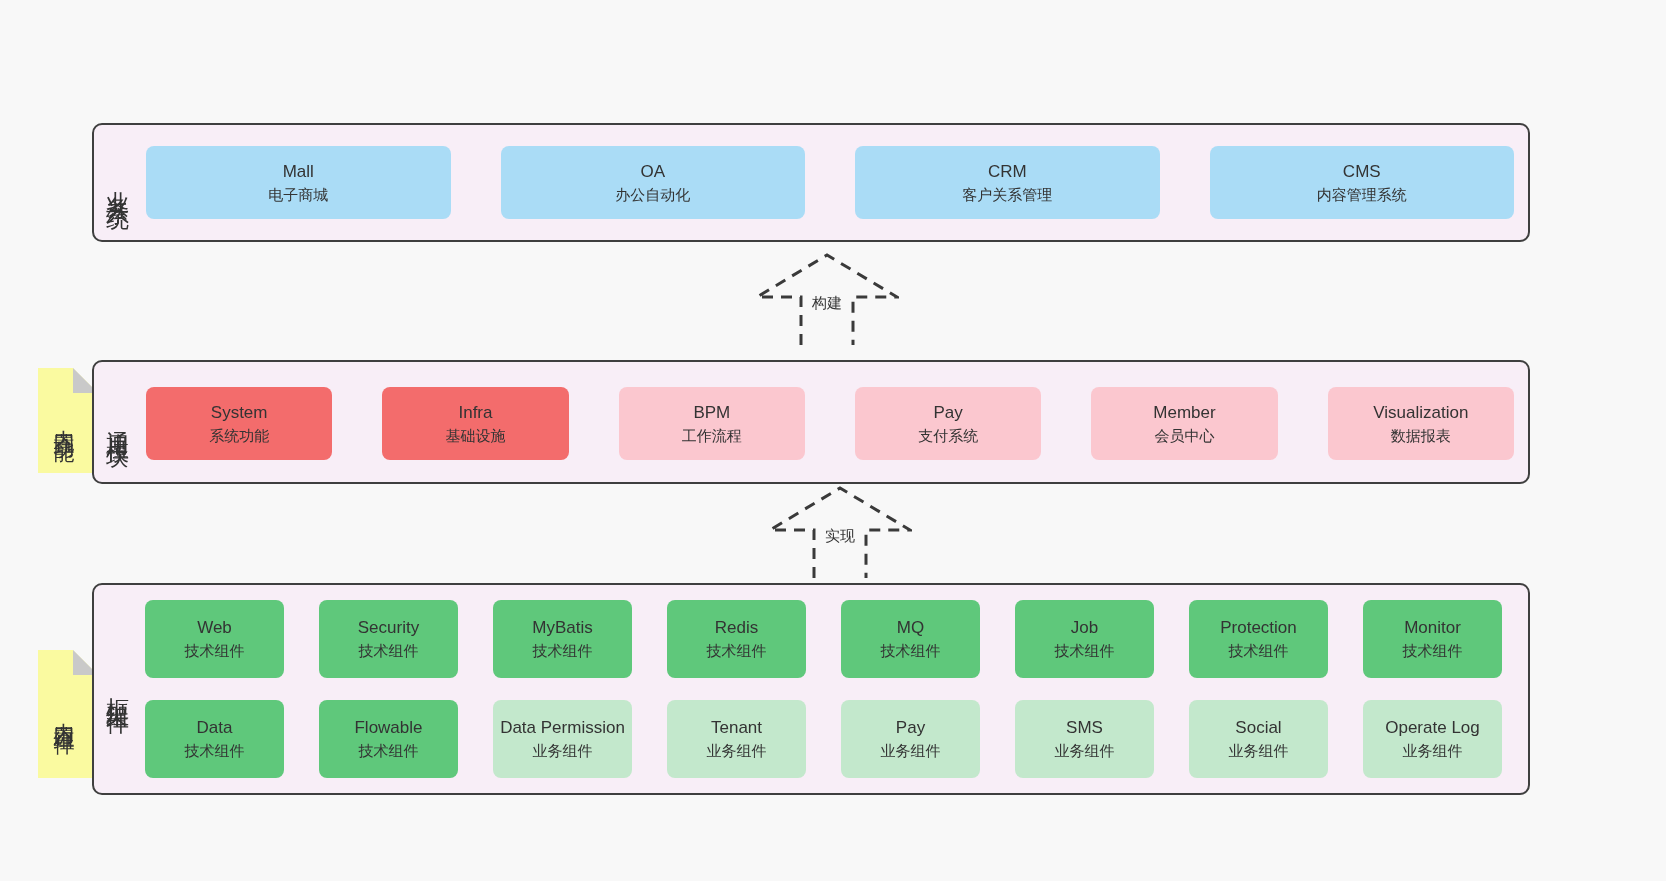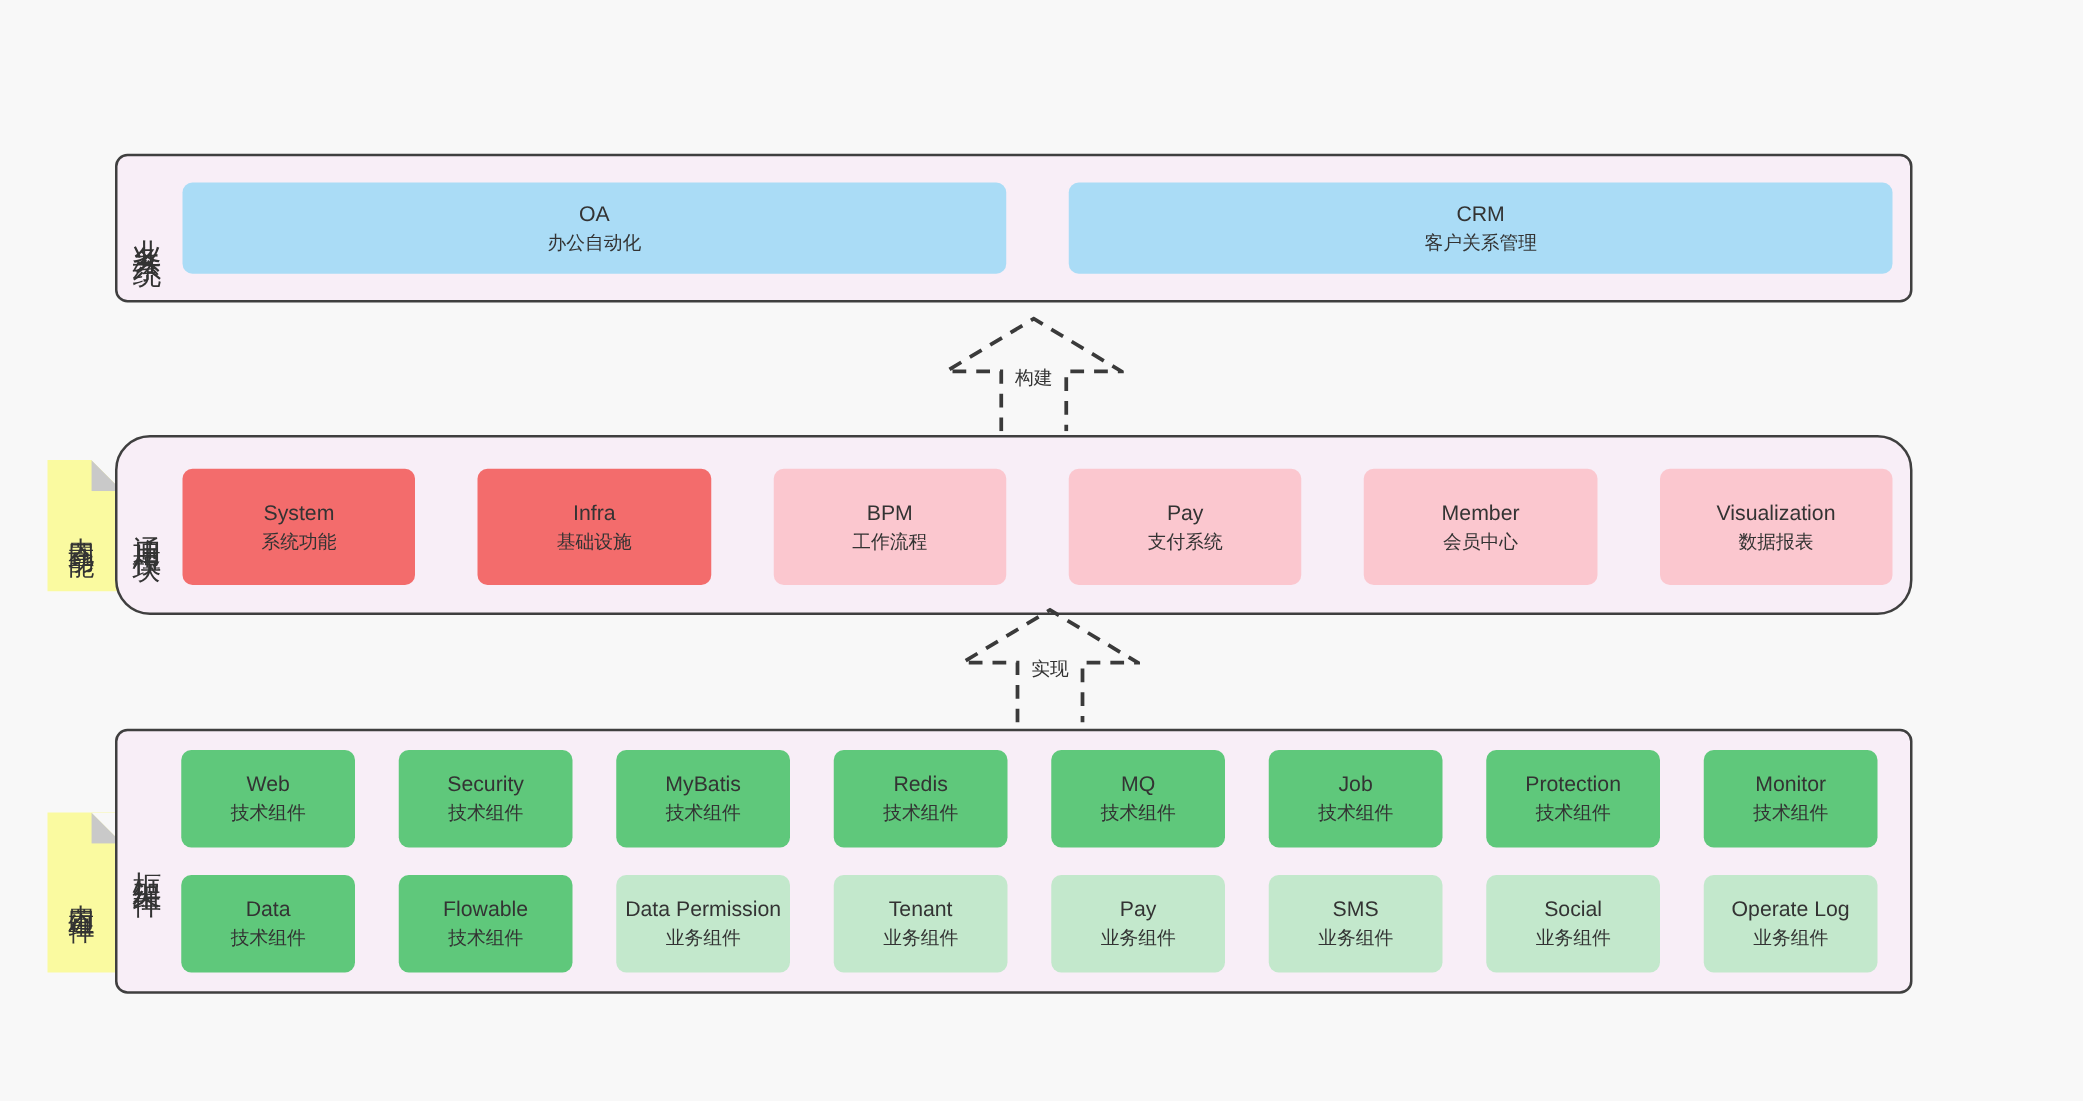"Mall" div.box { html: none -> <div> <span>Mall</span> <span>电子商城</span> </div> }
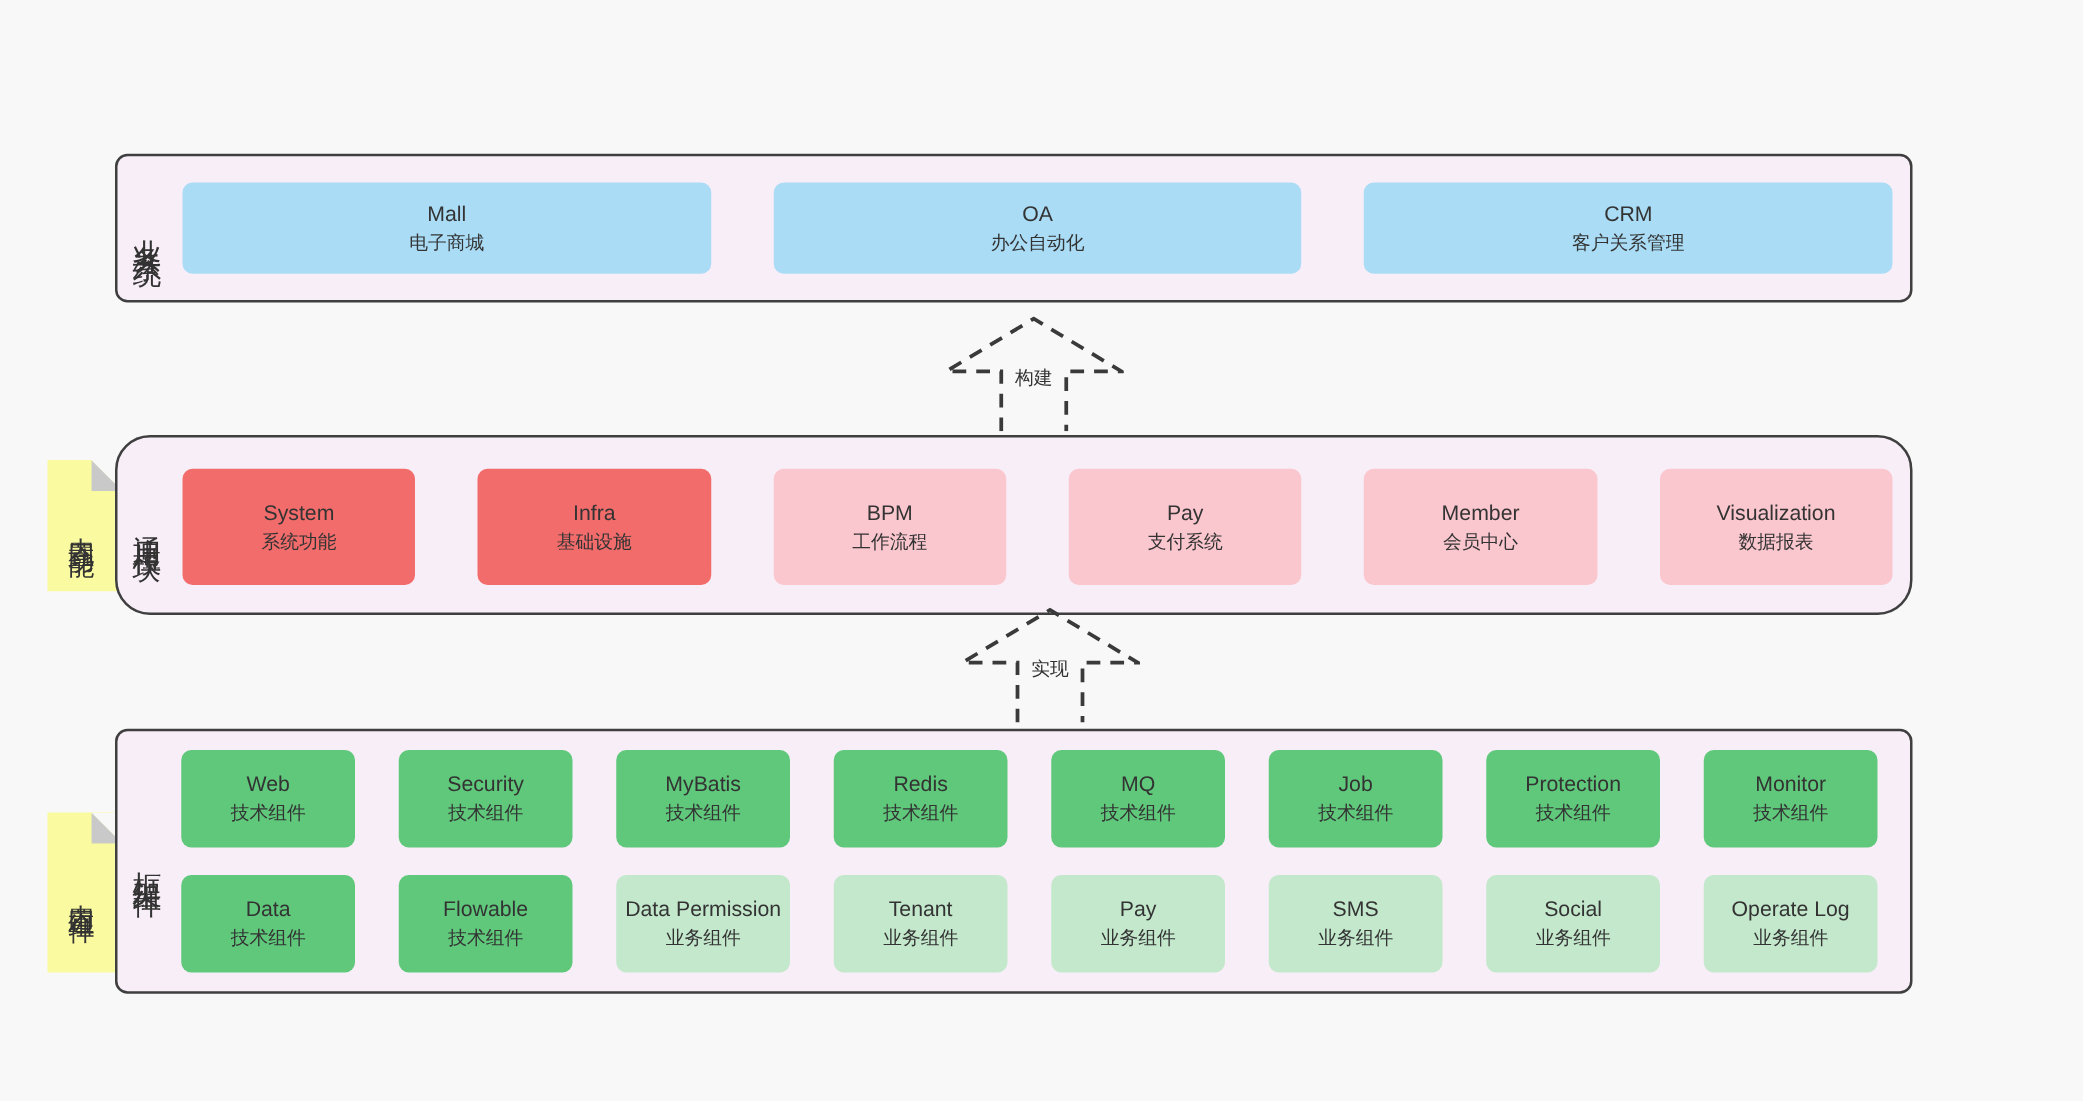"CMS" div.box { html: none -> <div> <span>CMS</span> <span>内容管理系统</span> </div> }
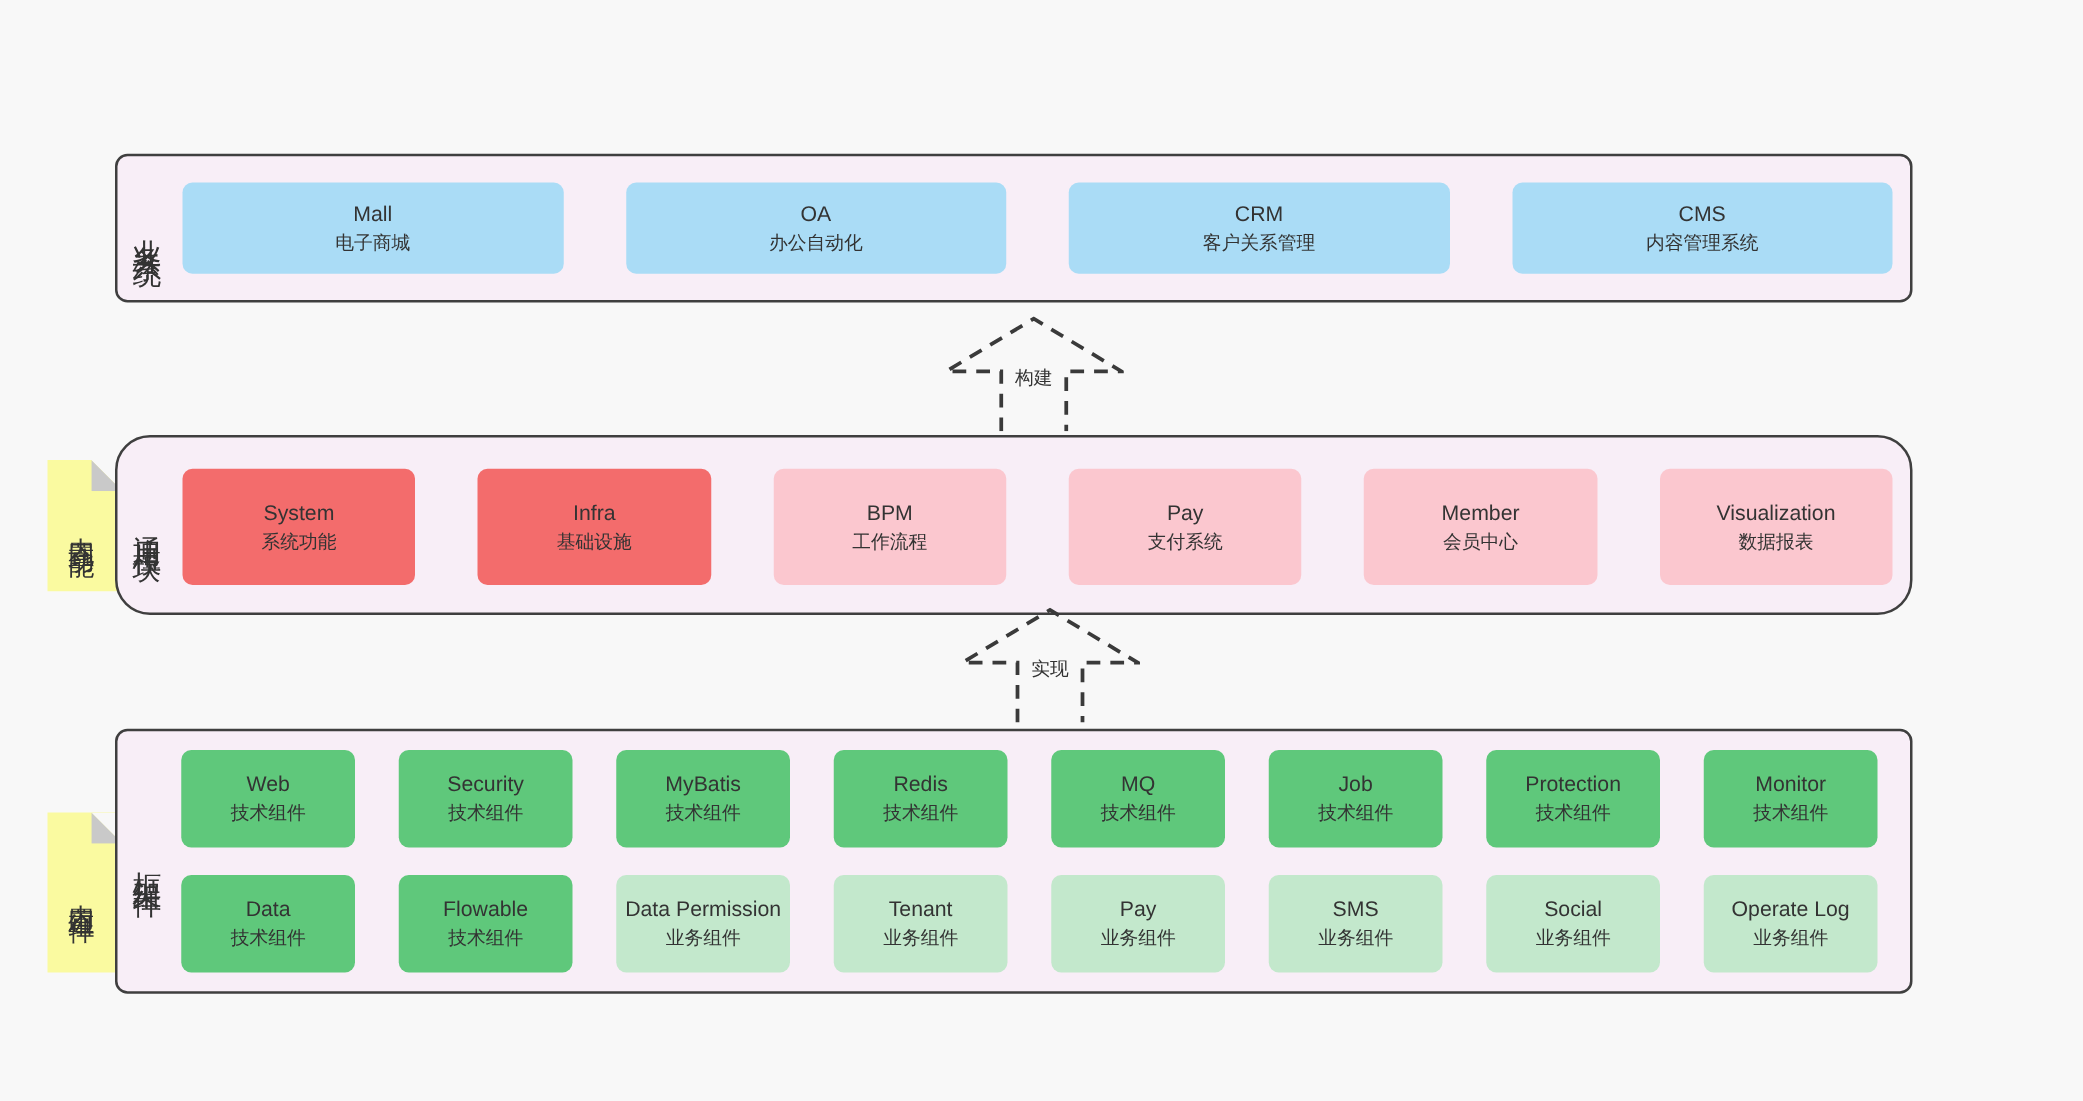"System" #band-modules { border-radius: 28px -> none; height: 144px -> 124px; top: 348px -> 360px }
